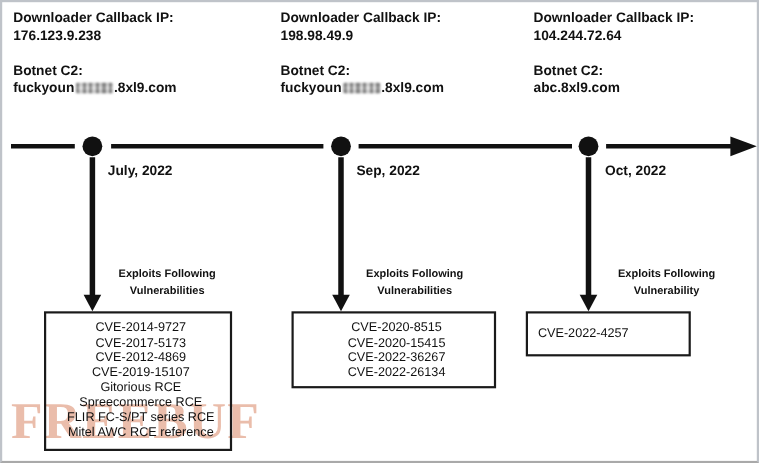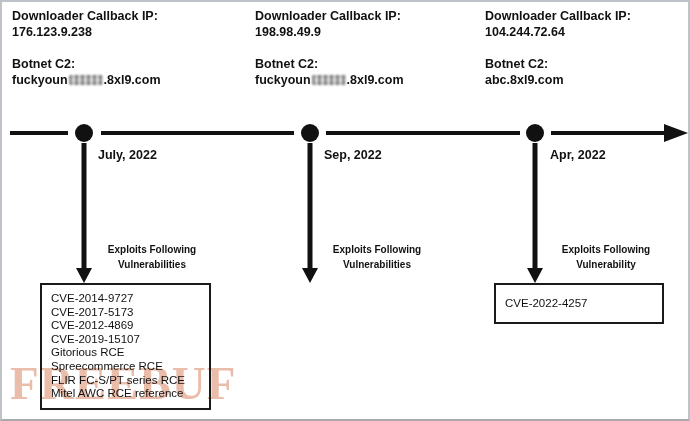"Apr, 2022" div.date-label { text: Apr -> Oct }
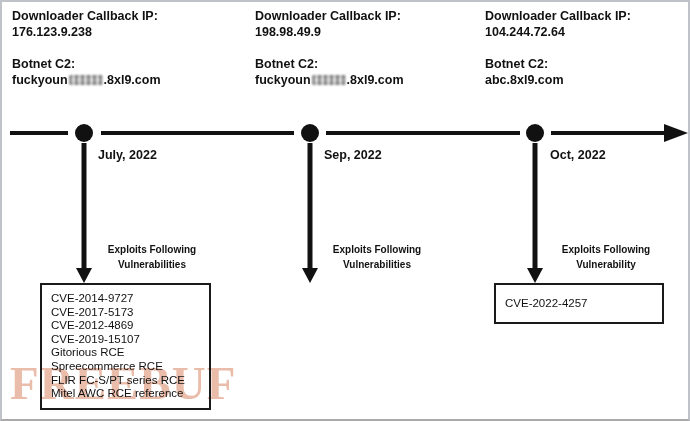"CVE-2014-9727" .vuln-box { text-align: none -> center }
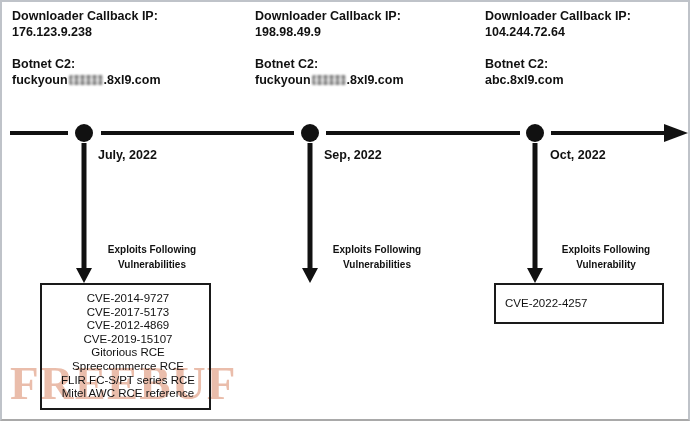"CVE-2020-8515" div.vuln-box { html: none -> <div> <div>CVE-2020-8515</div> <div>CVE-2020-15415</div> <div>CVE-2022-36267</div> <div>CVE-2022-26134</div> </div> }
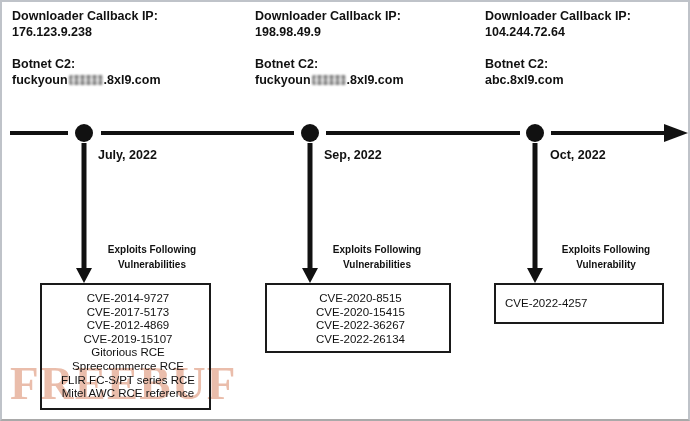"CVE-2022-4257" div.vuln-box { left: 492px -> 476px; width: 170px -> 150px }
